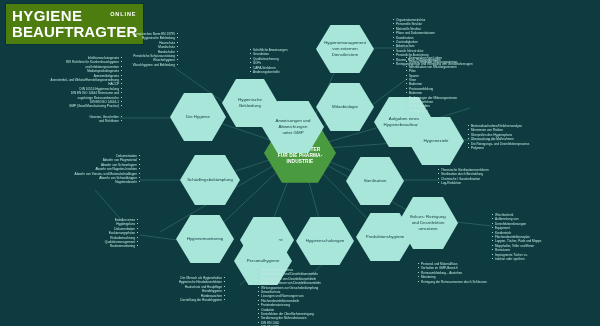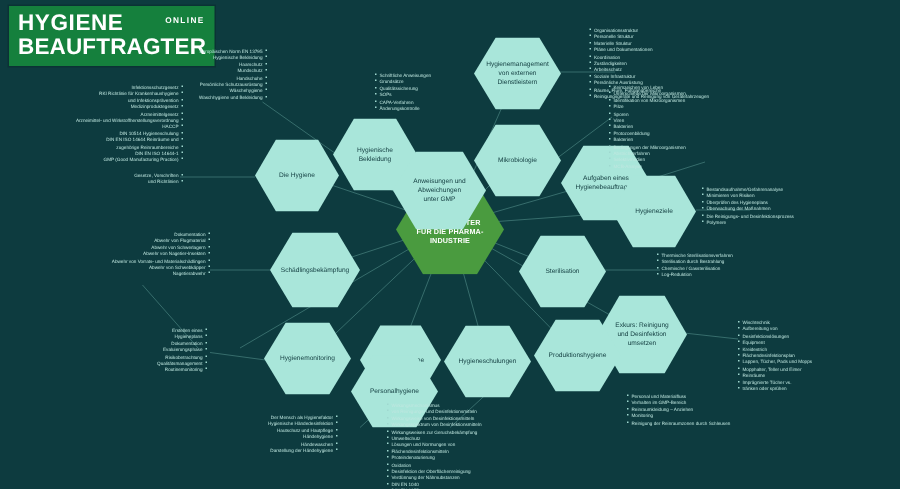"HYGIENE" .logo { background: #15803d -> #4d7c0f }
